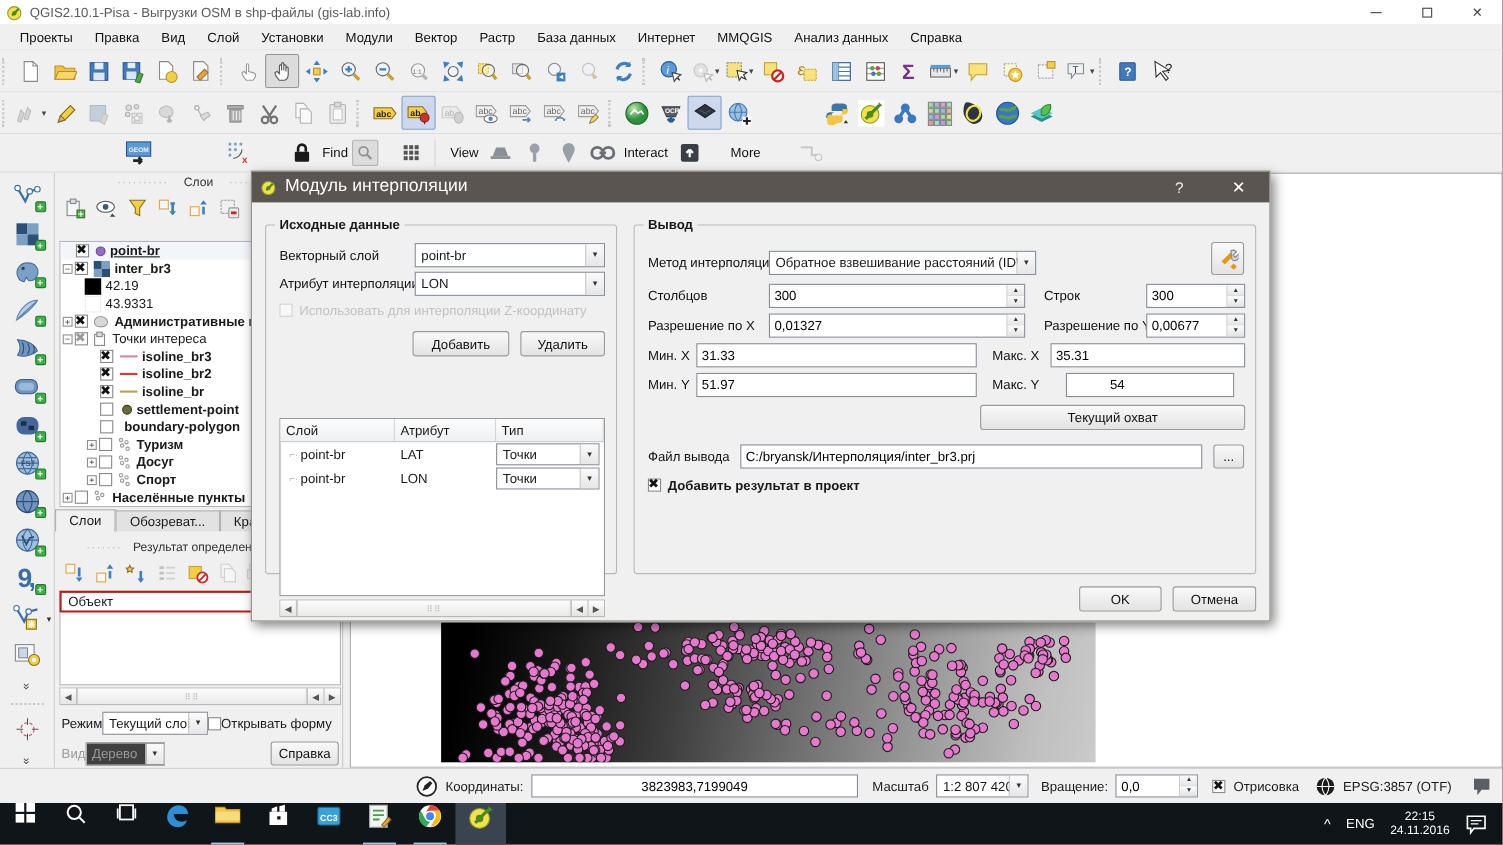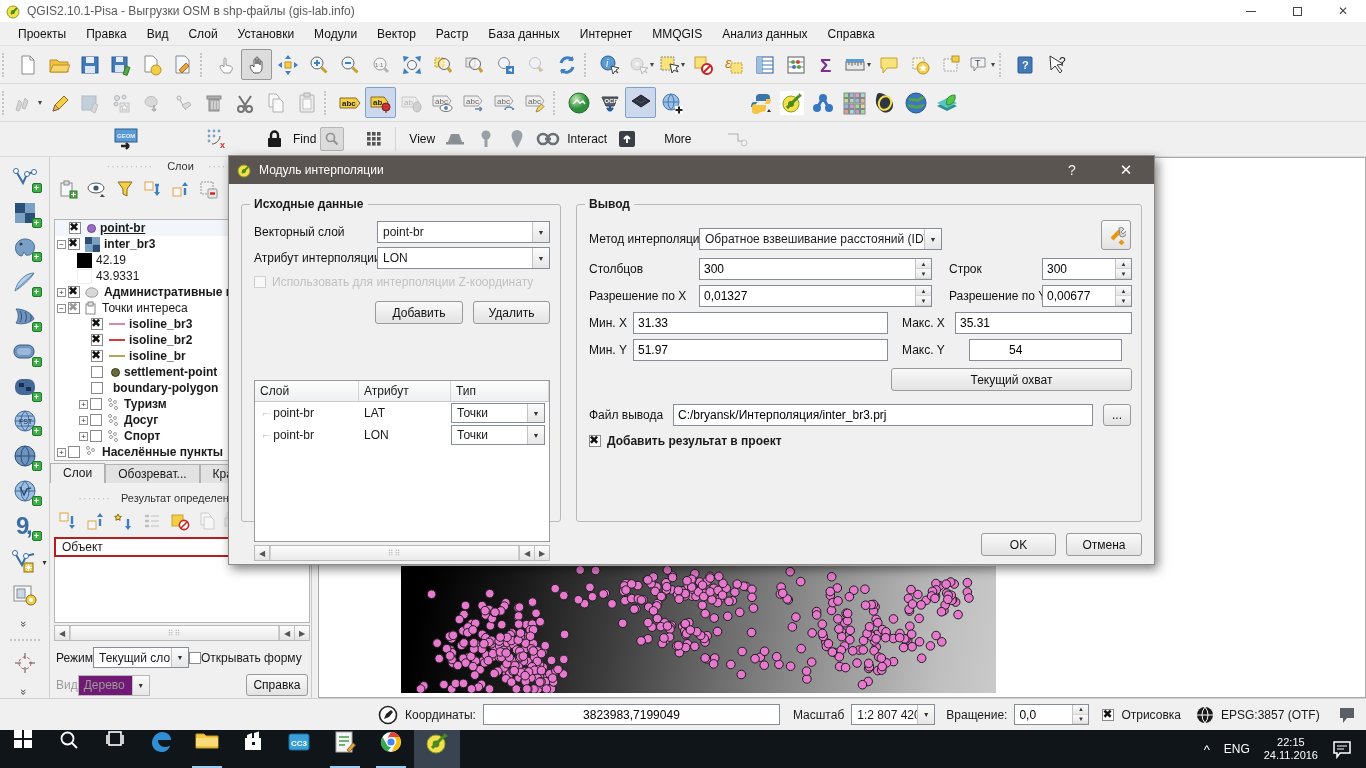"Модуль интерполяции" #dlg-tb .t { font-size: 12px -> 16px }
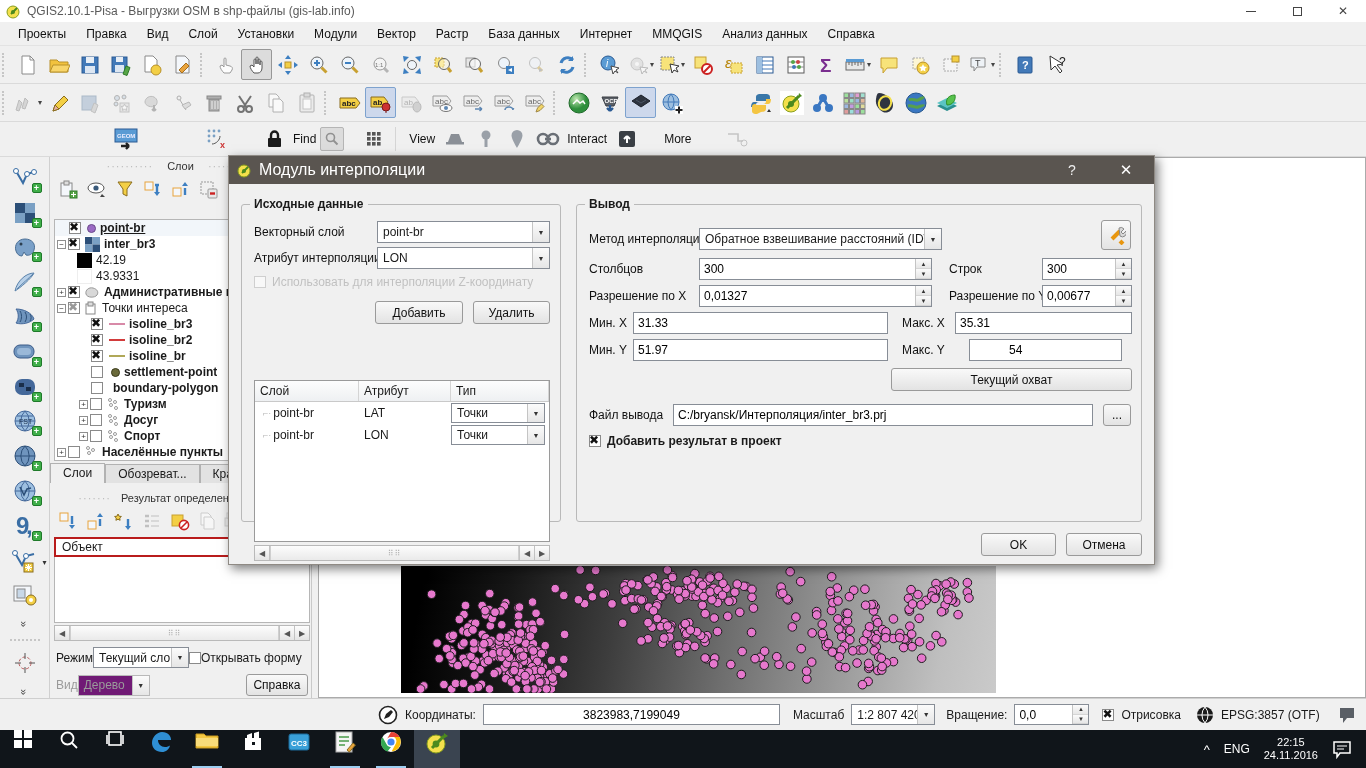"Дерево" .combo.dis { background: #701a75 -> #404040 }
